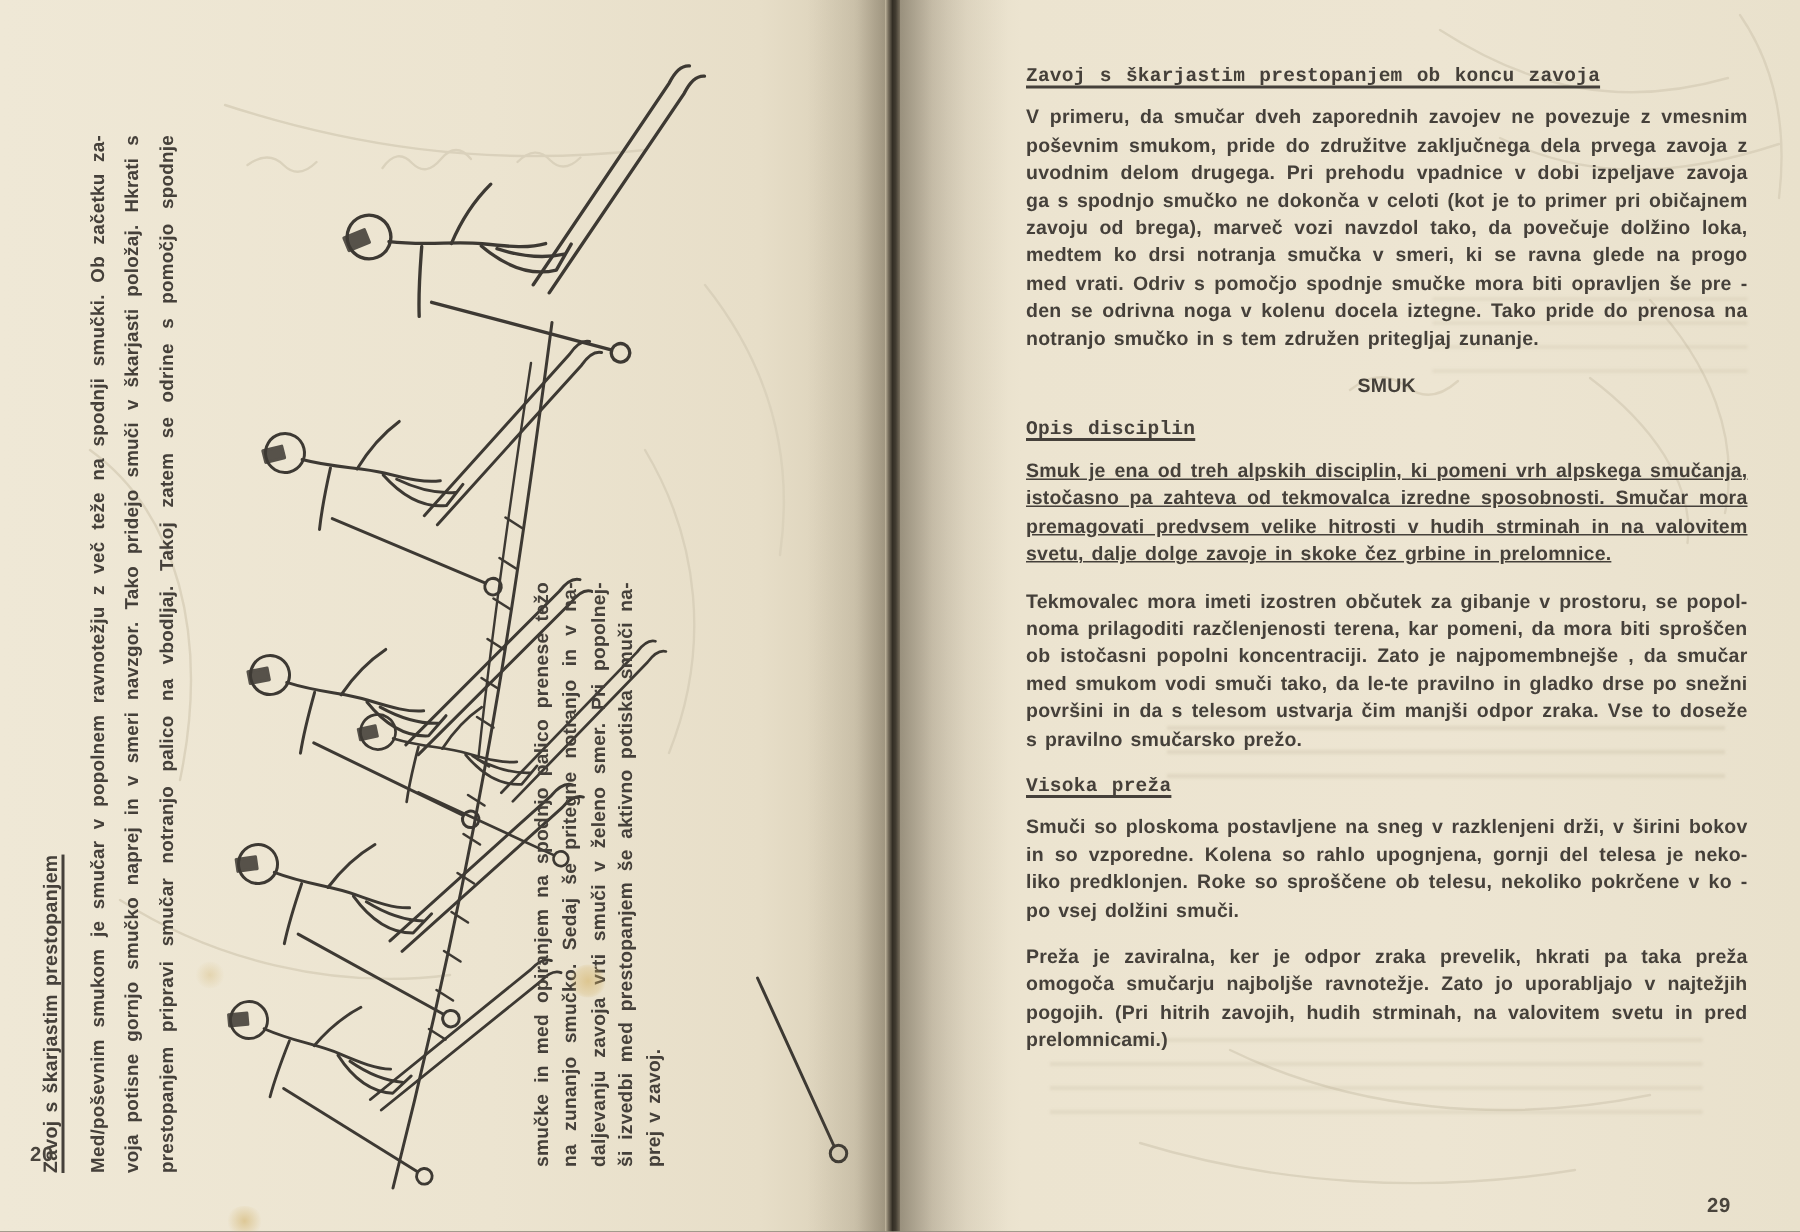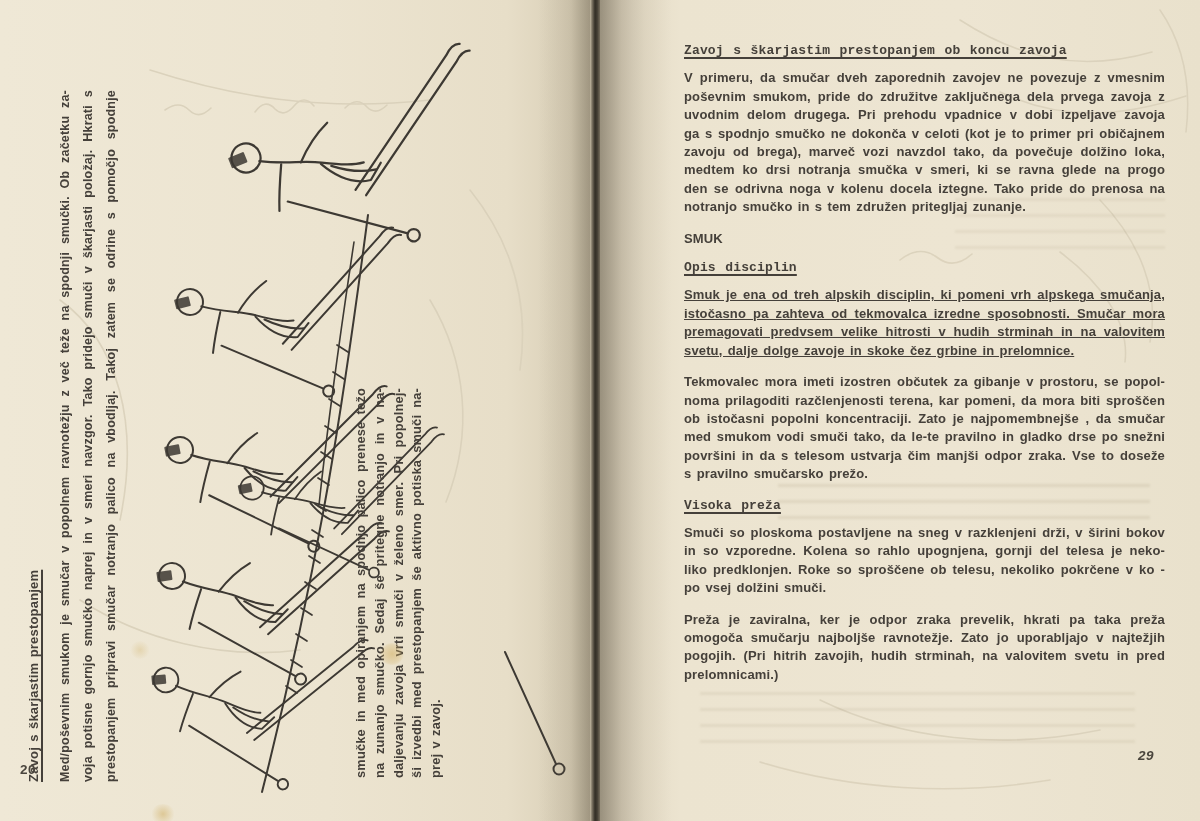"med vrati. Odriv s pomočjo" div.tline { html: none -> <div>med vrati. Odriv s pomočjo spodnje smučke mora biti opravljen še pre -</div> }
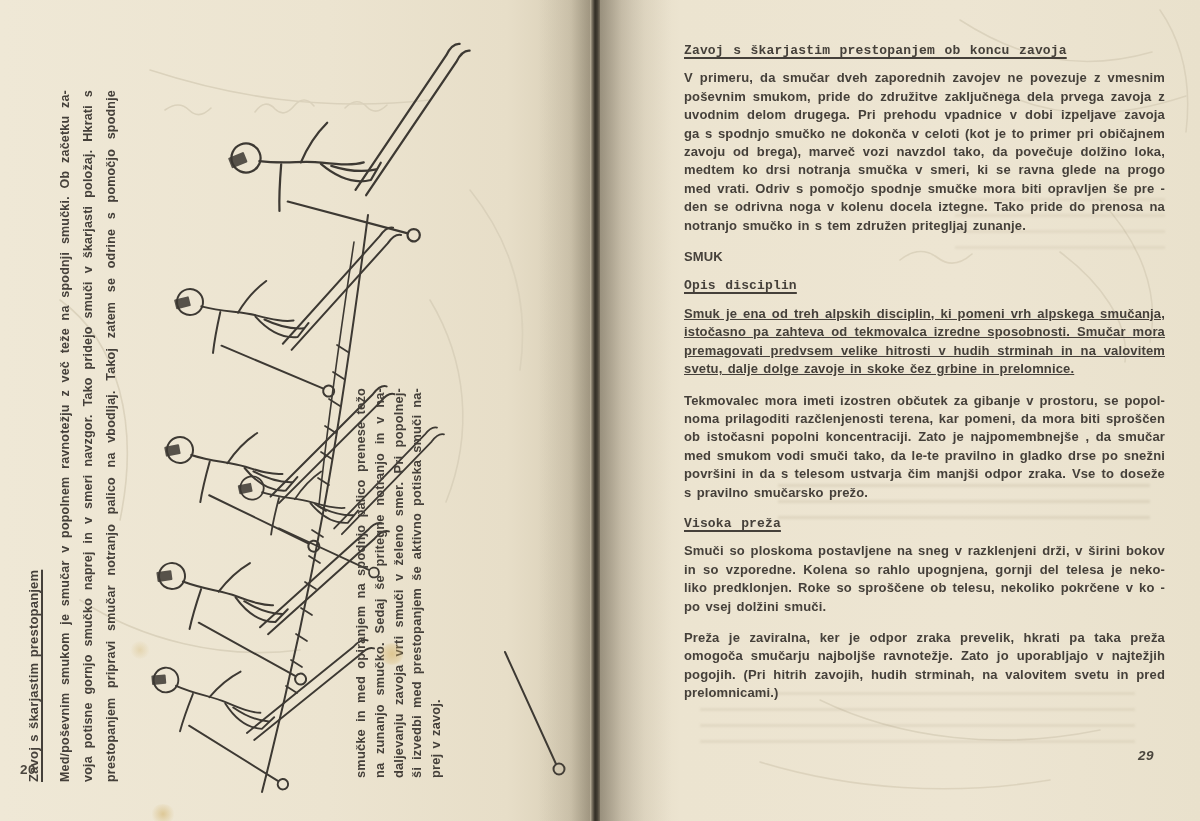"SMUK" #rcontent .plainlabel { text-align: none -> center }
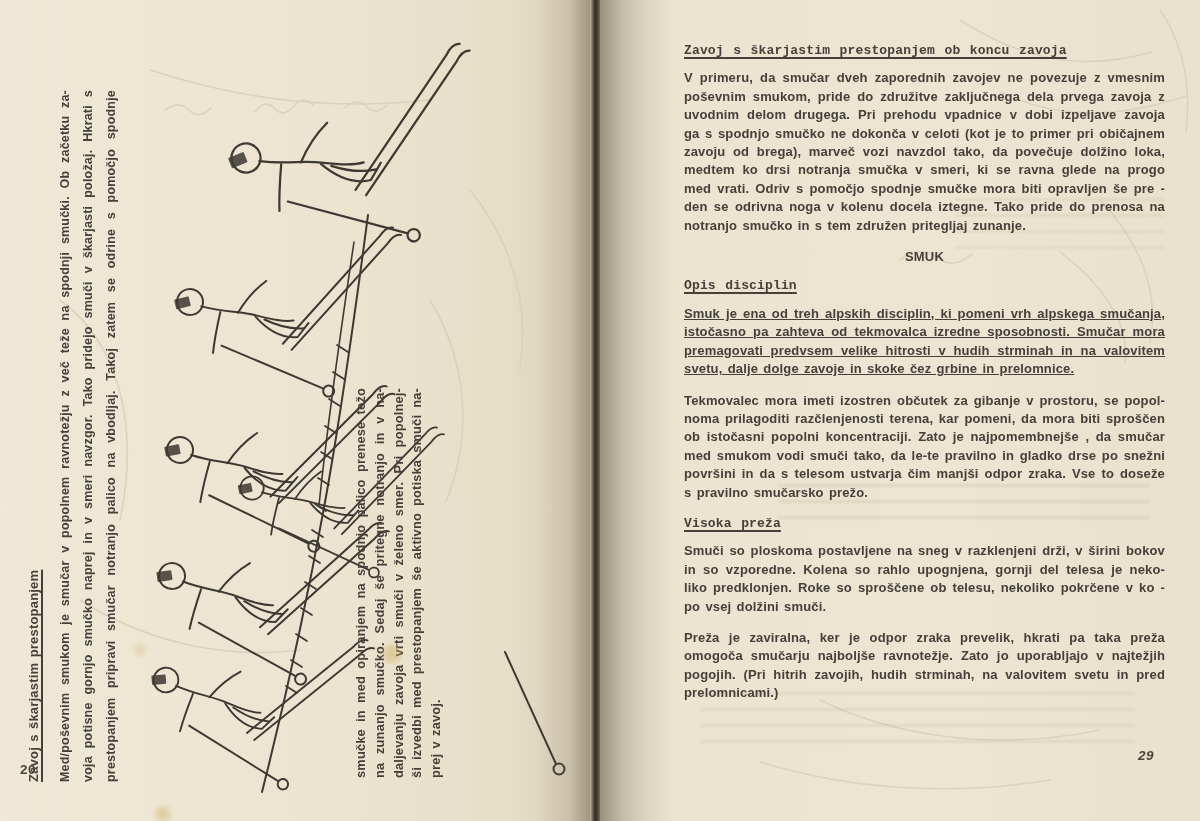"29" #pn-right { font-style: italic -> none; top: 748px -> 796px }
